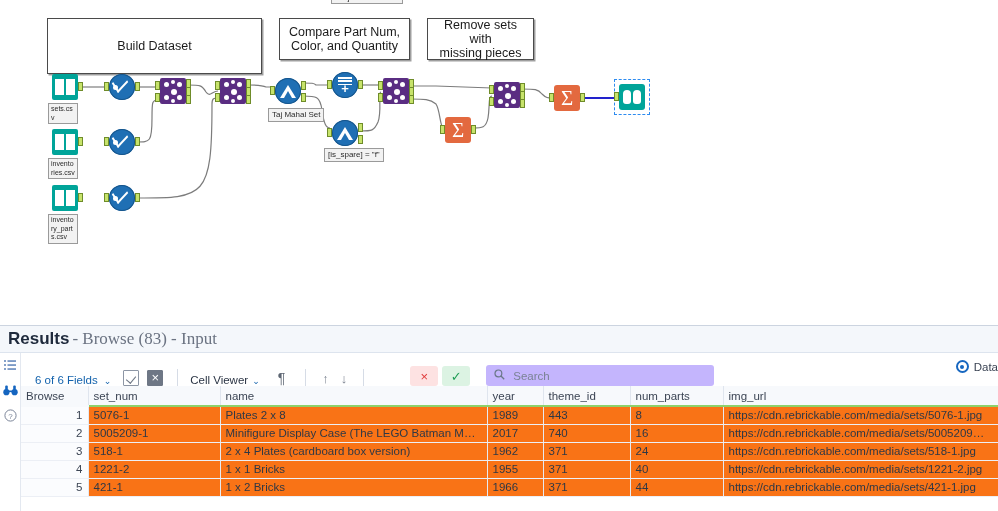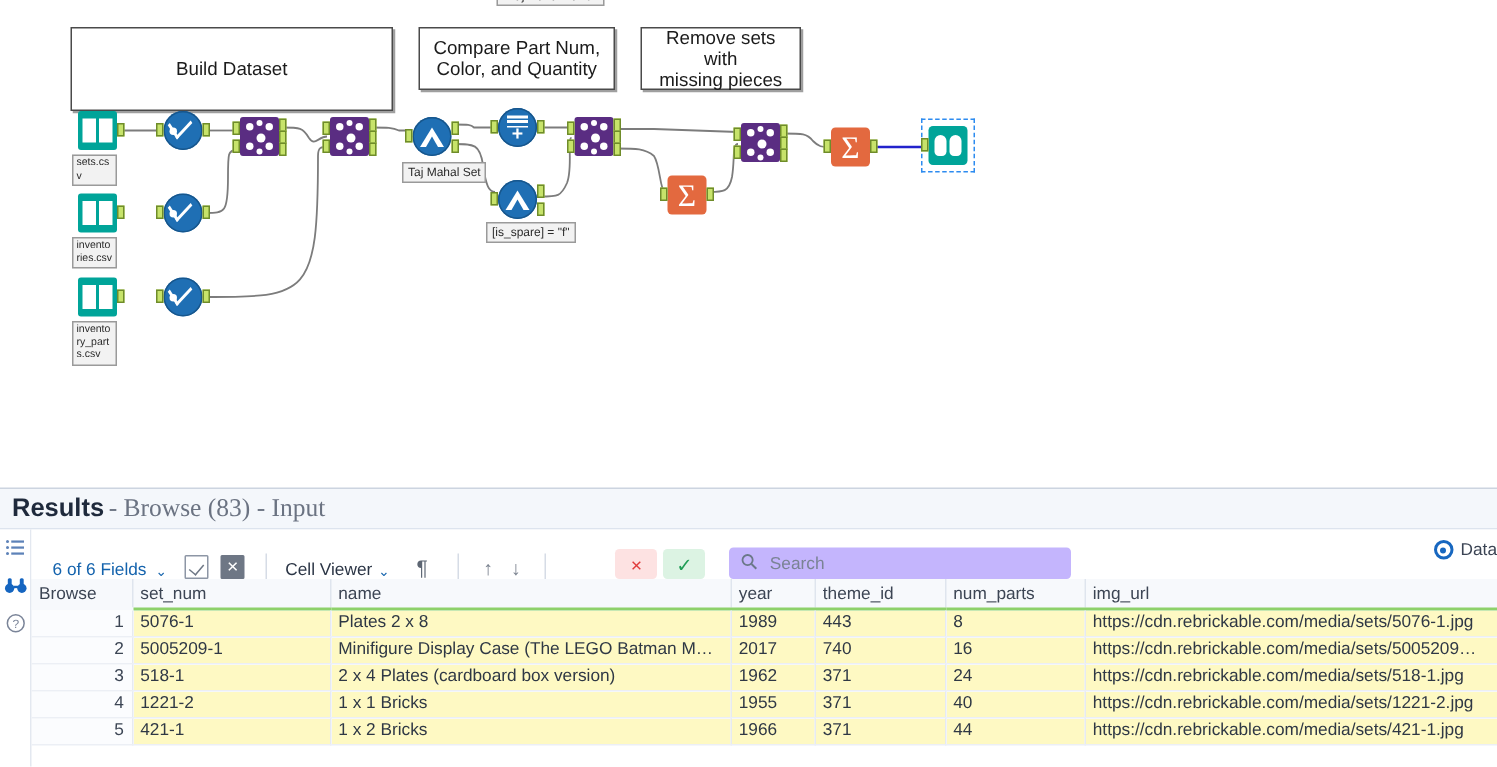"5076-1" table.rtable td { background: #fef9c3 -> #f97316 }
